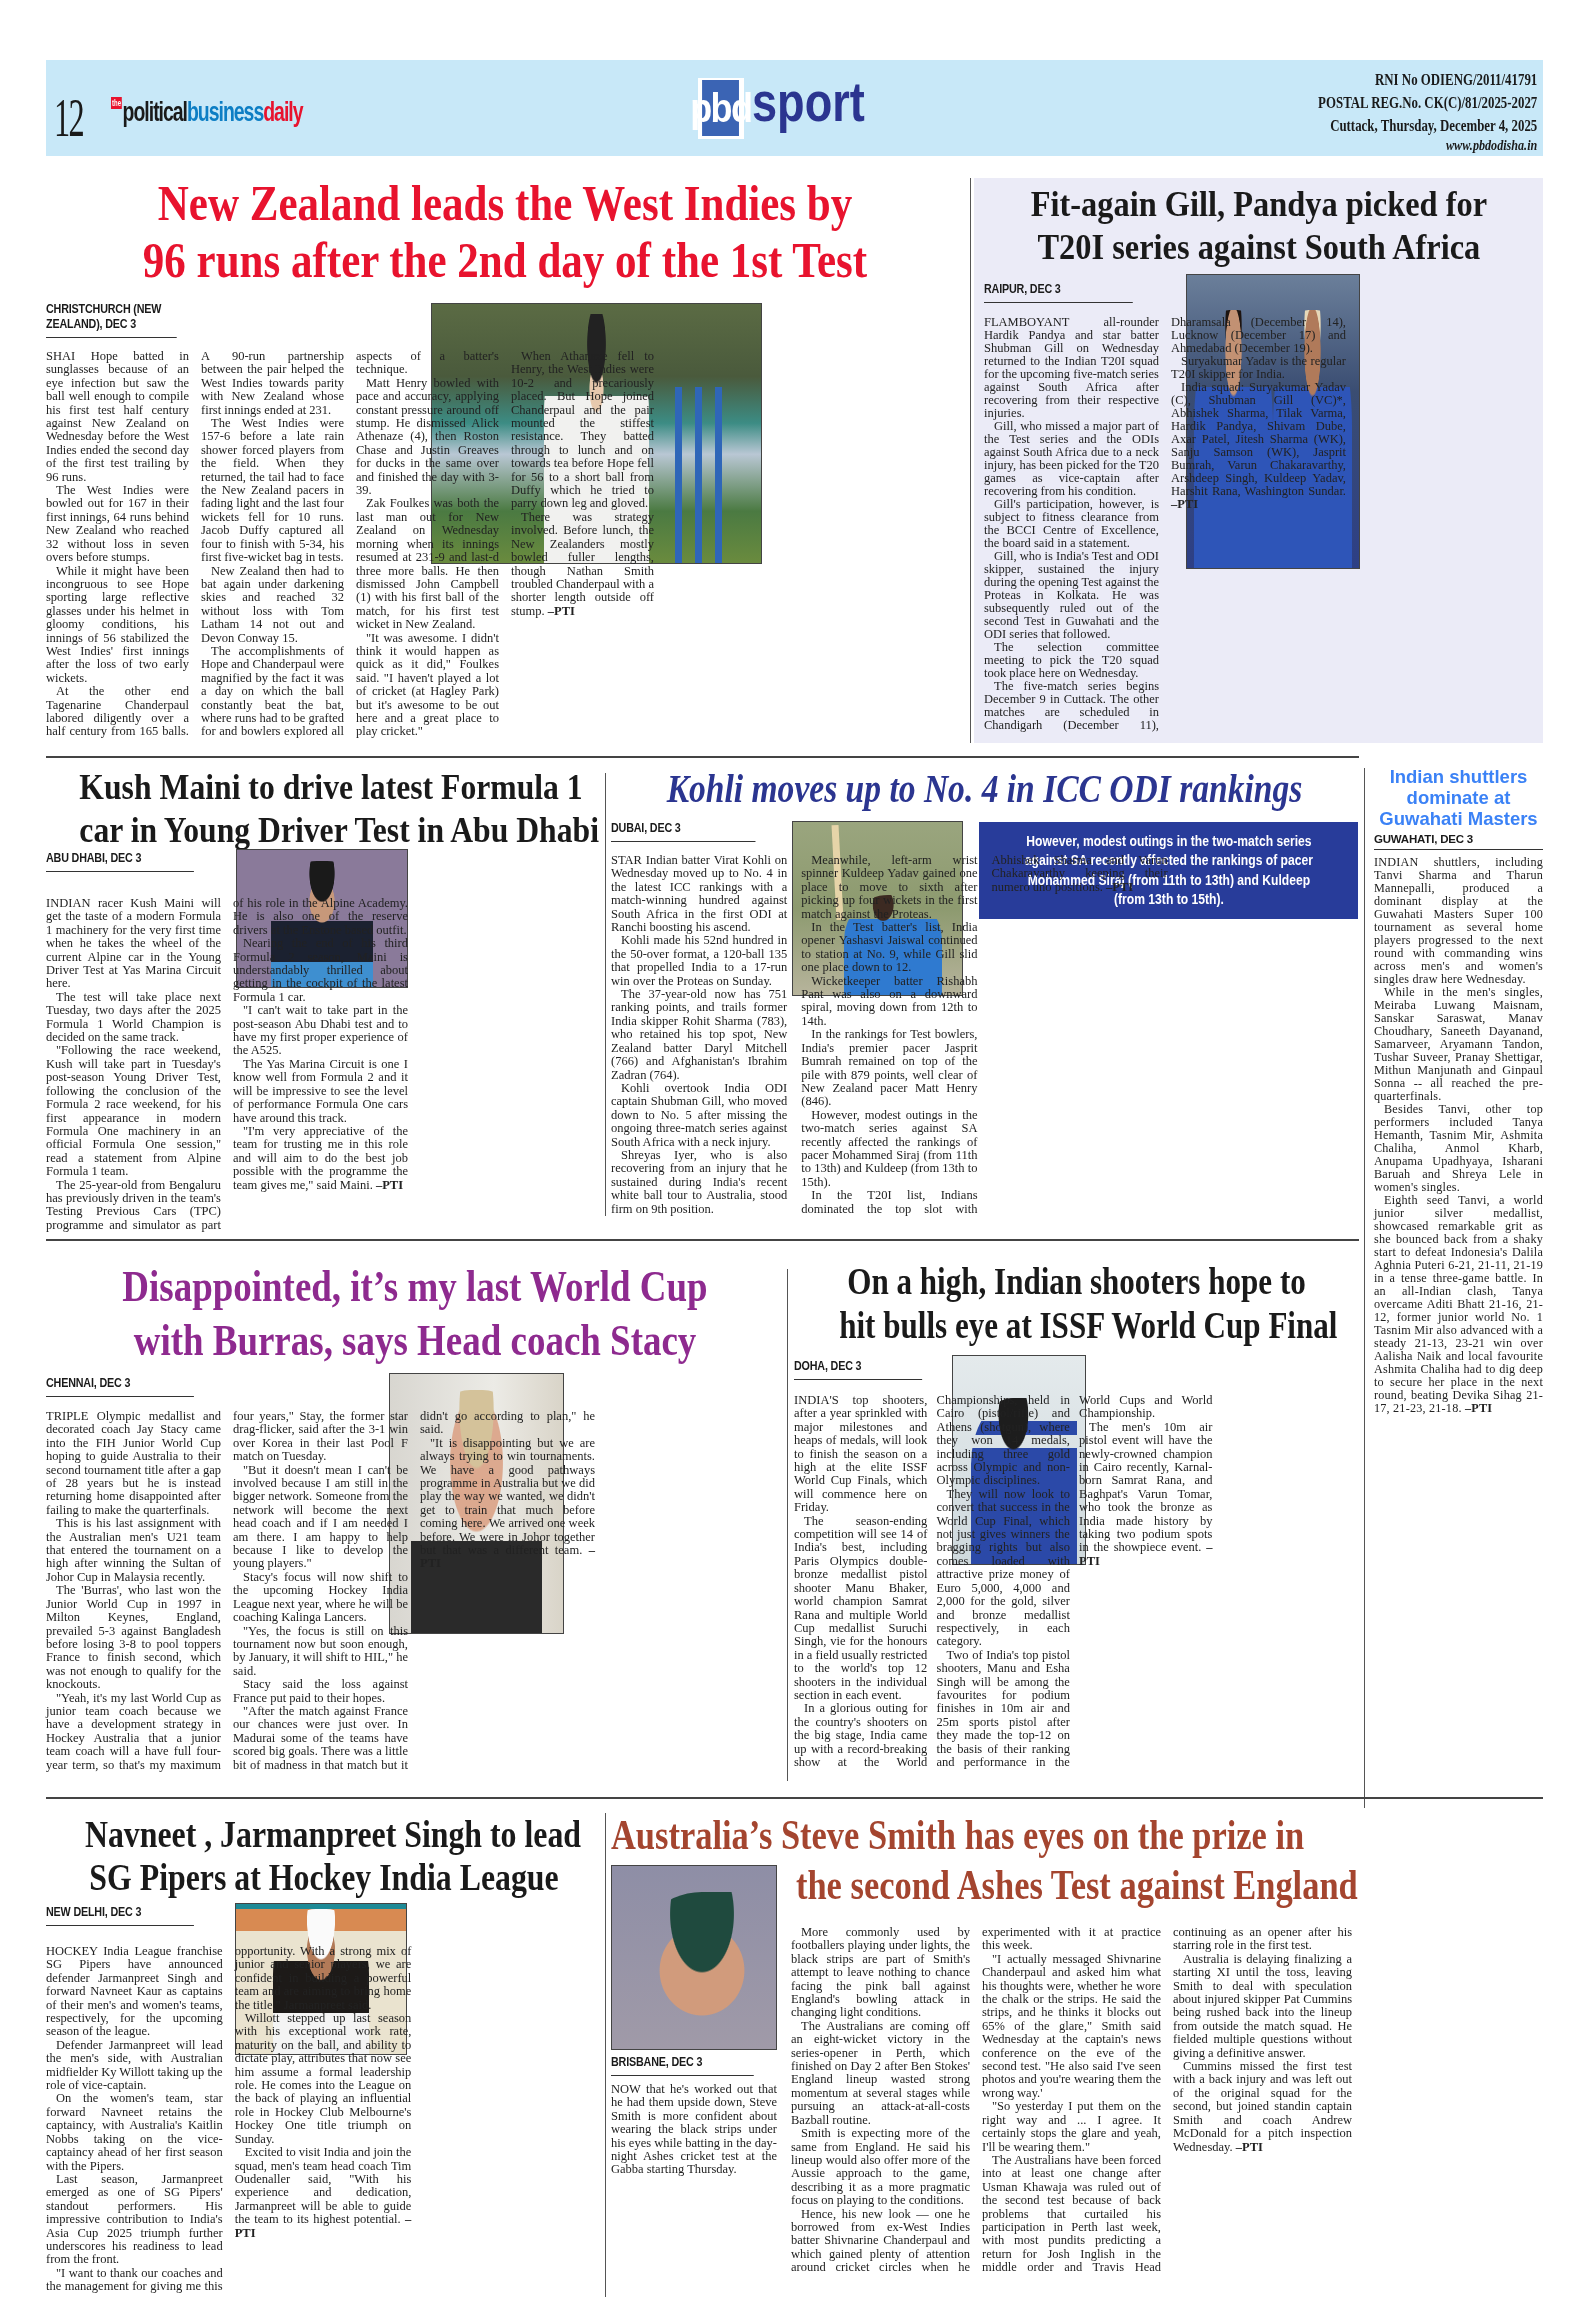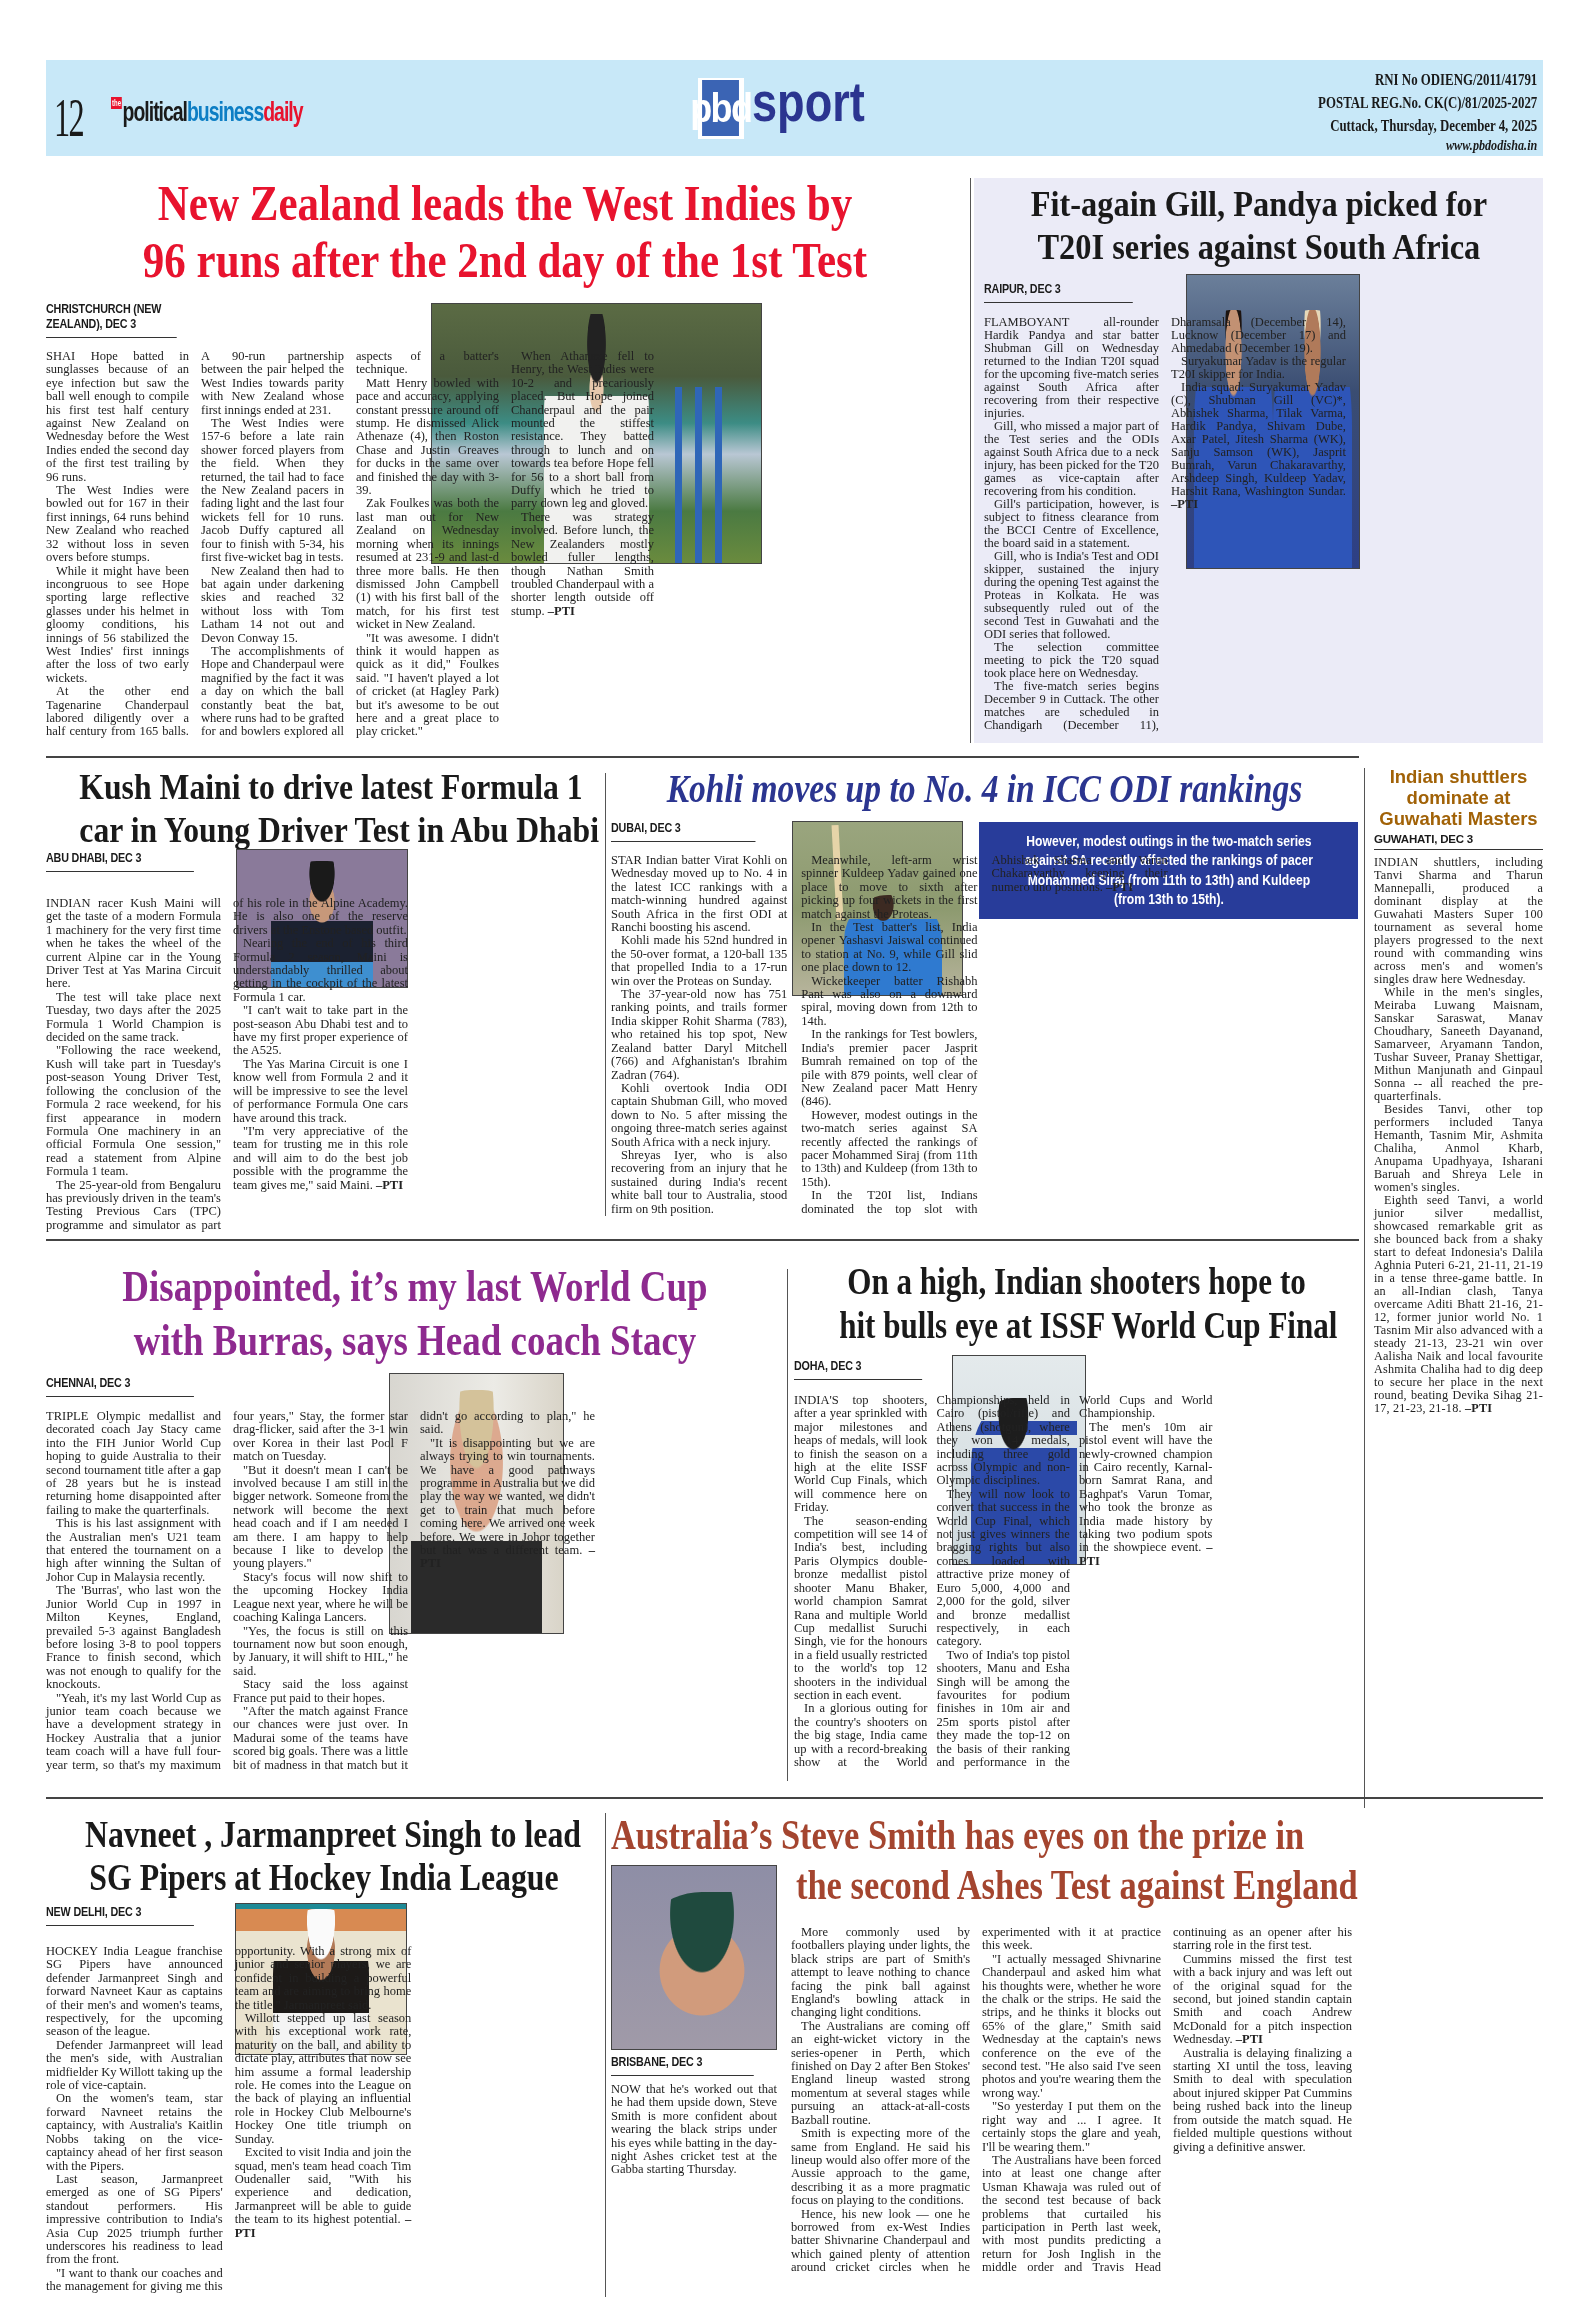"Indian shuttlers dominate at Guwahati" h1.headline { color: #a16207 -> #3b82f6 }
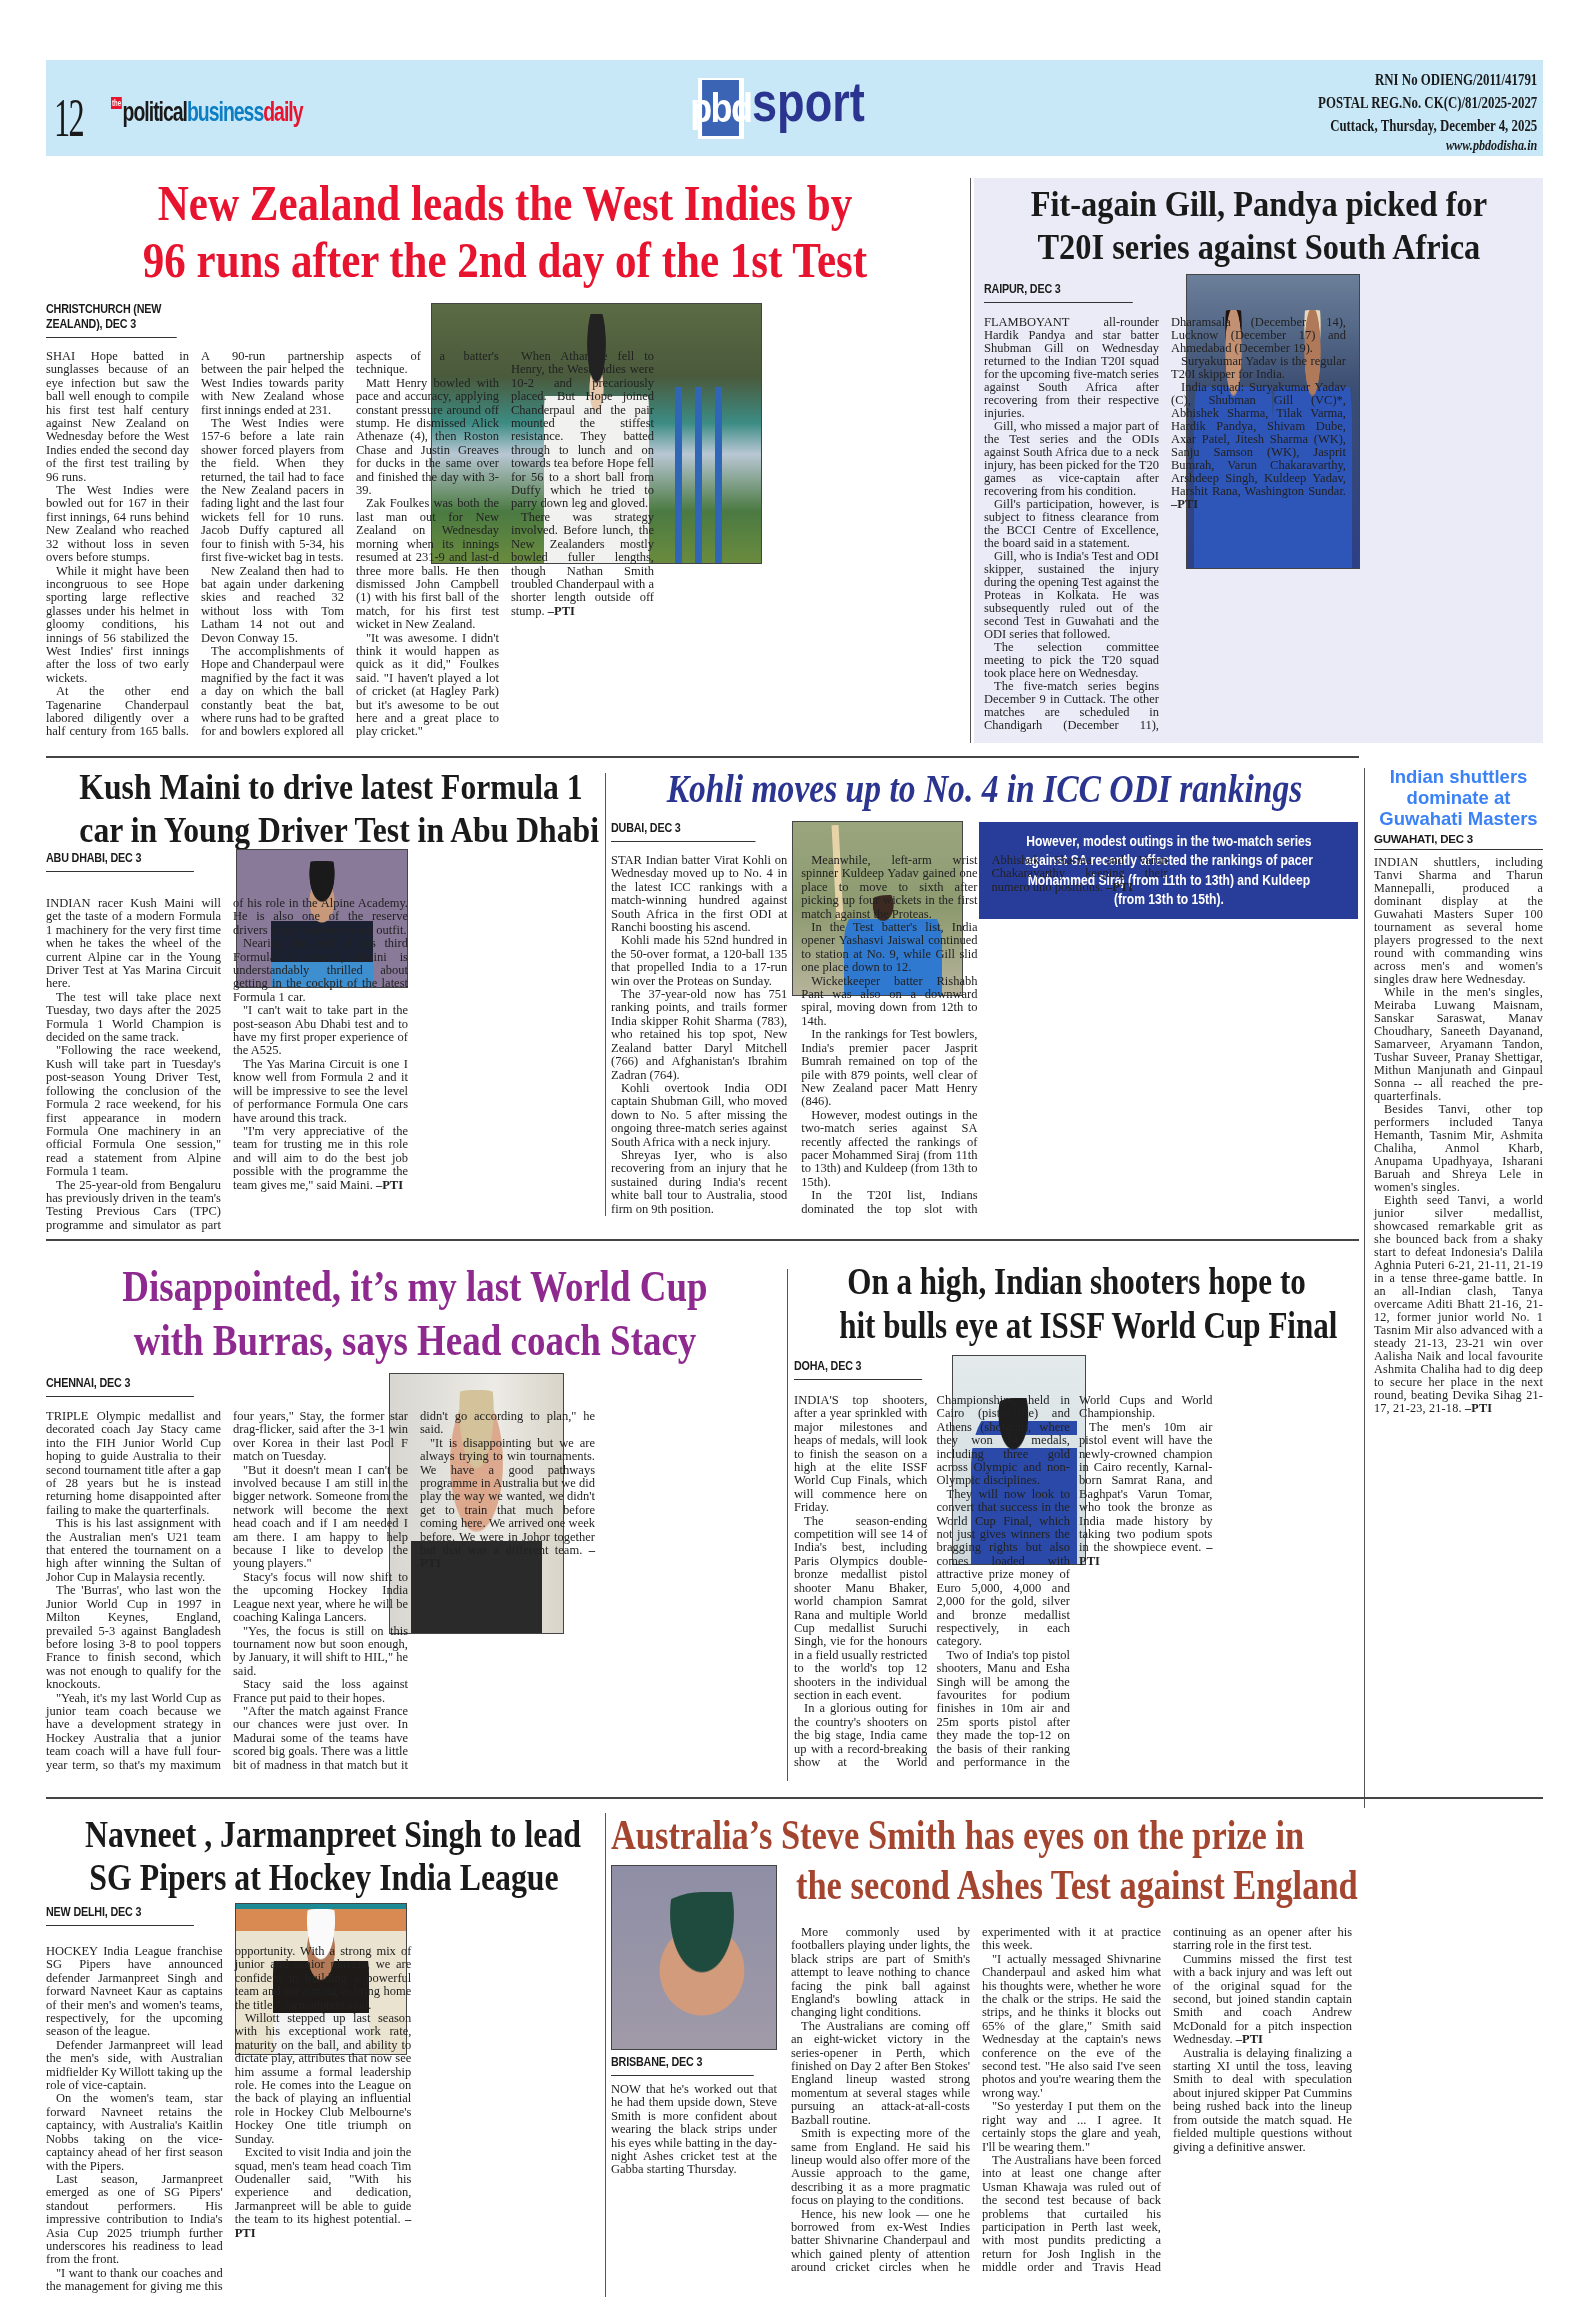"Cummins missed the first test" p { order: before "Australia is delaying finalizing a" -> after "Australia is delaying finalizing a" }
